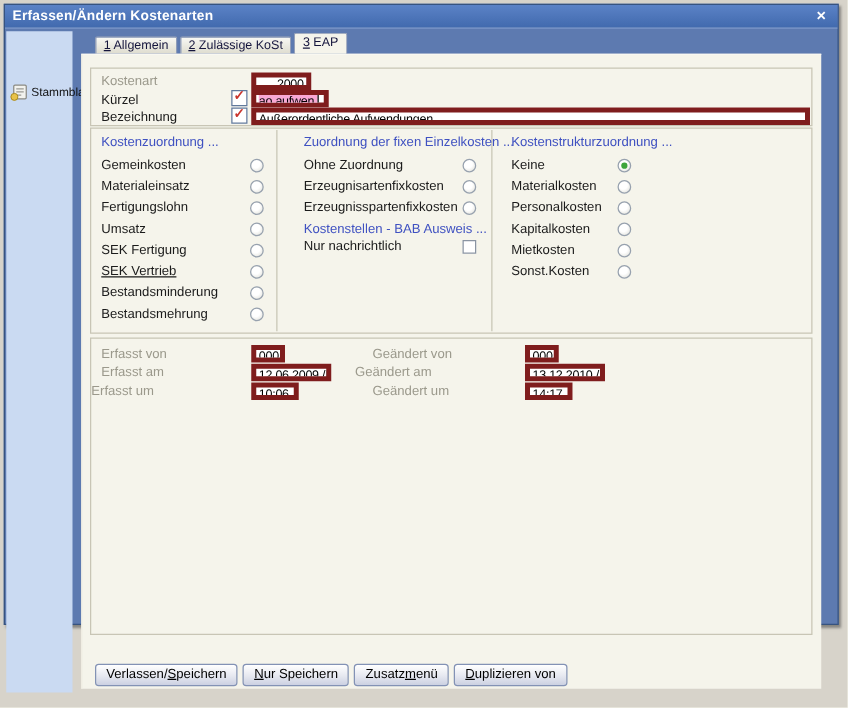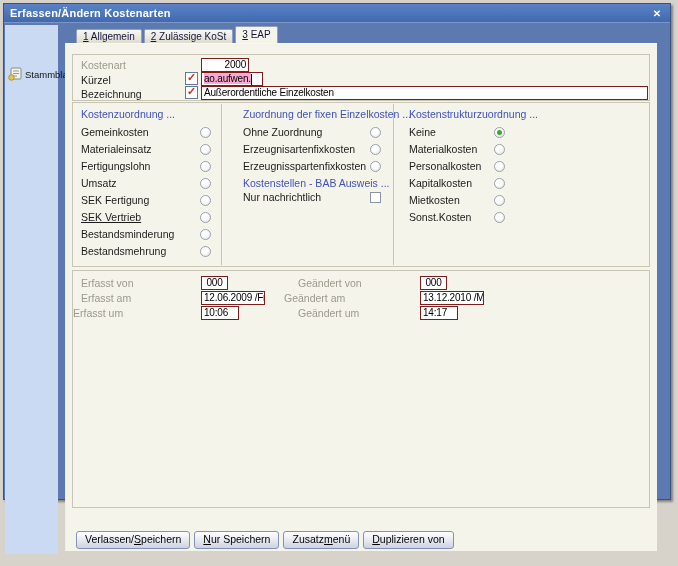"2000" .field { border: 1px solid #7f1d1d -> 4px solid #7f1d1d }
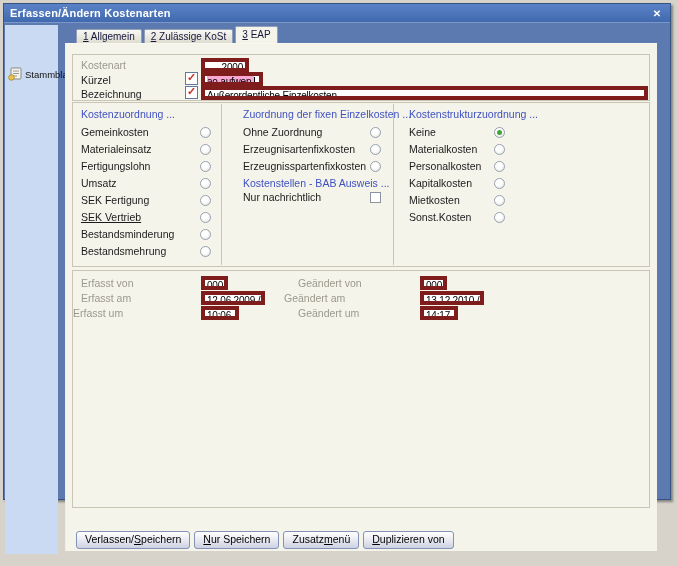"Außerordentliche Einzelkosten" div.field { text: Einzelkosten -> Aufwendungen }
